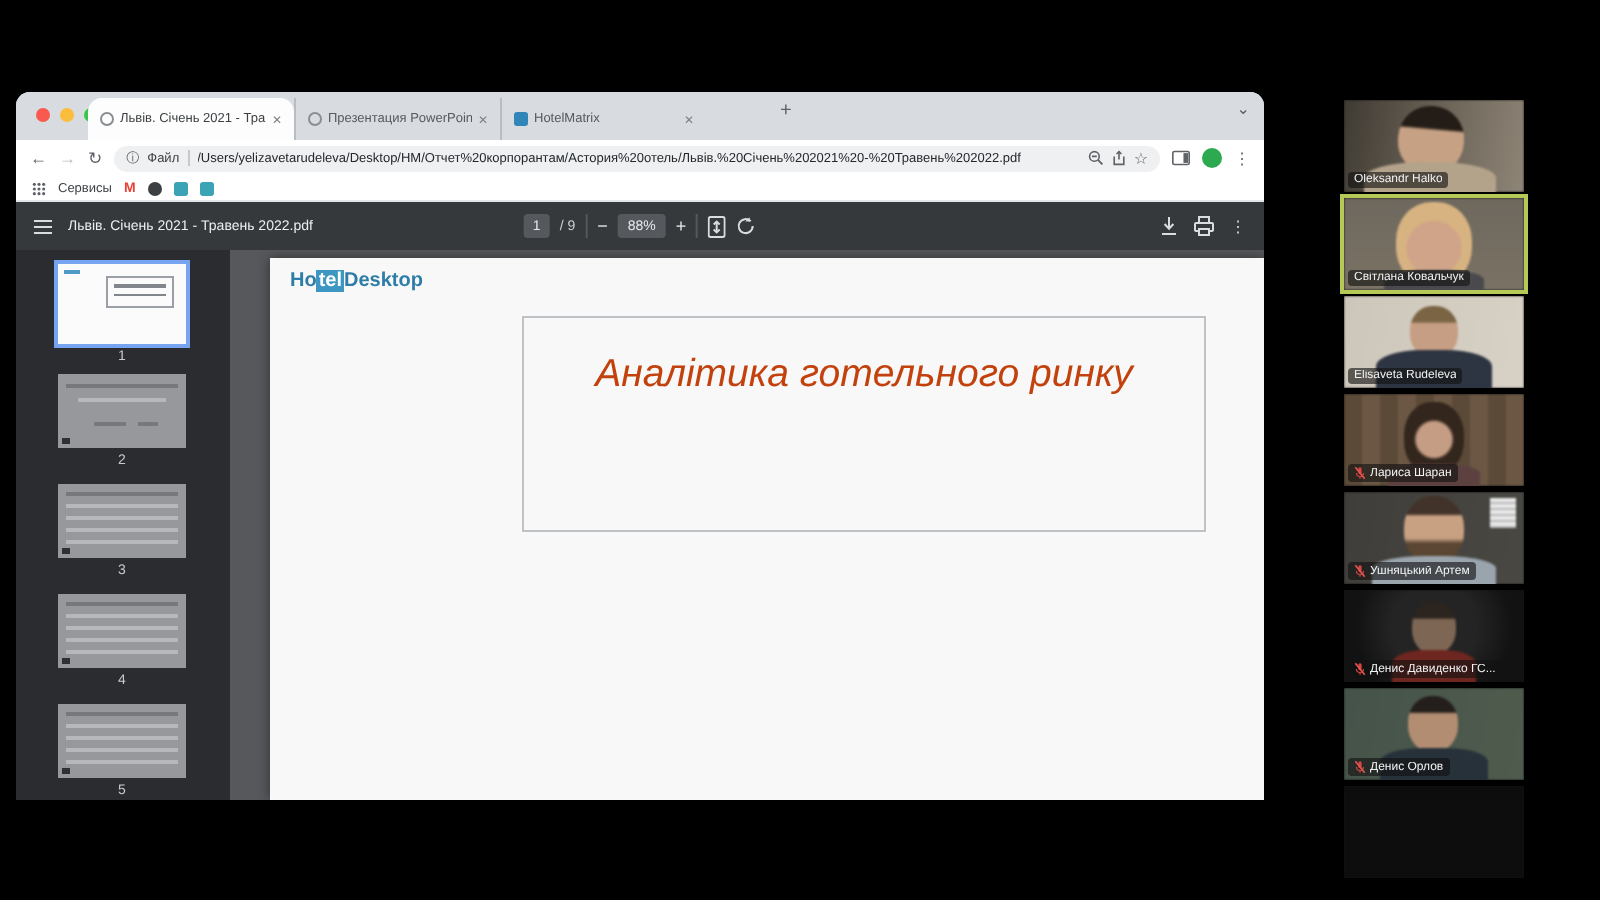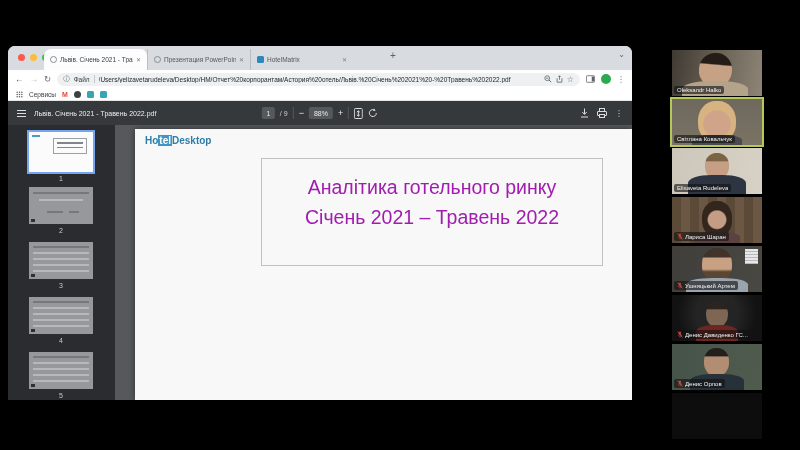"Аналітика готельного ринку" .titlebox div { color: #a21caf -> #c2410c; font-style: none -> italic }
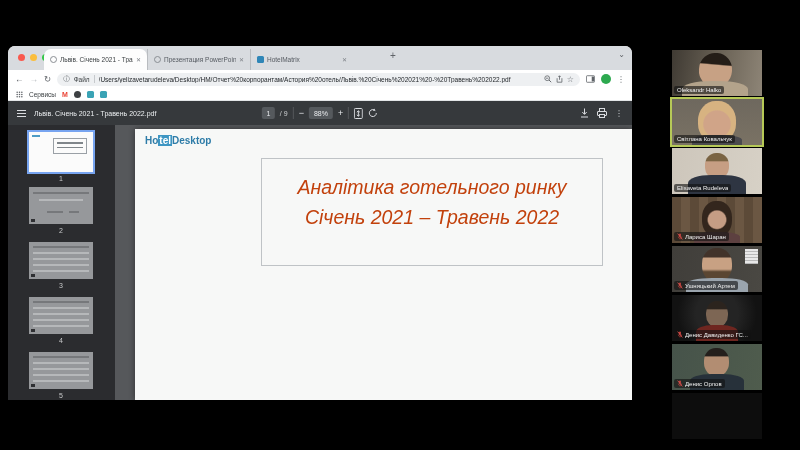"Січень 2021 – Травень 2022" div { html: <div>Січень 2021 – Травень 2022</div> -> none }
